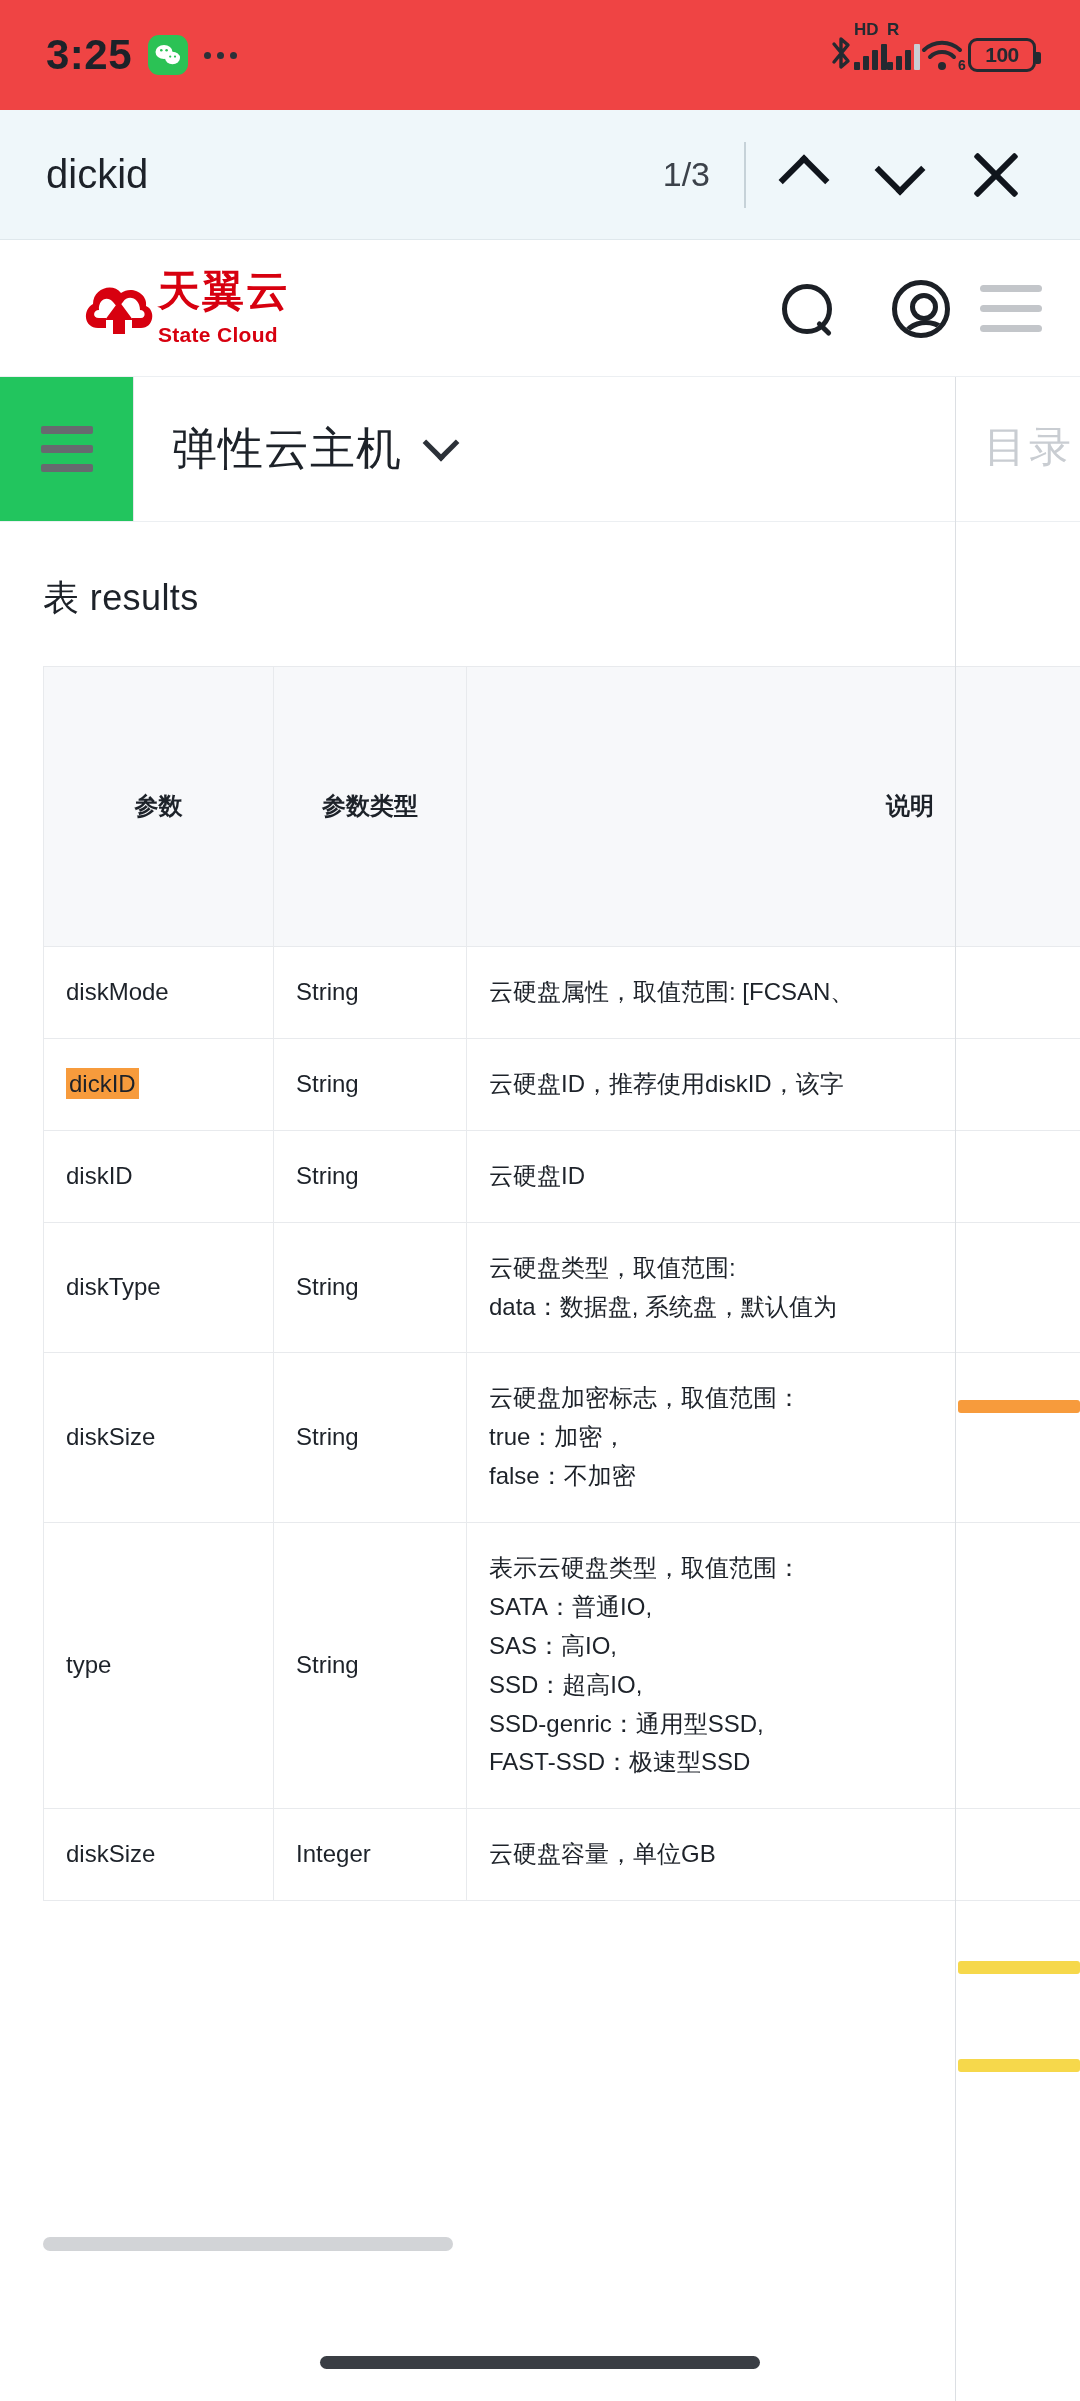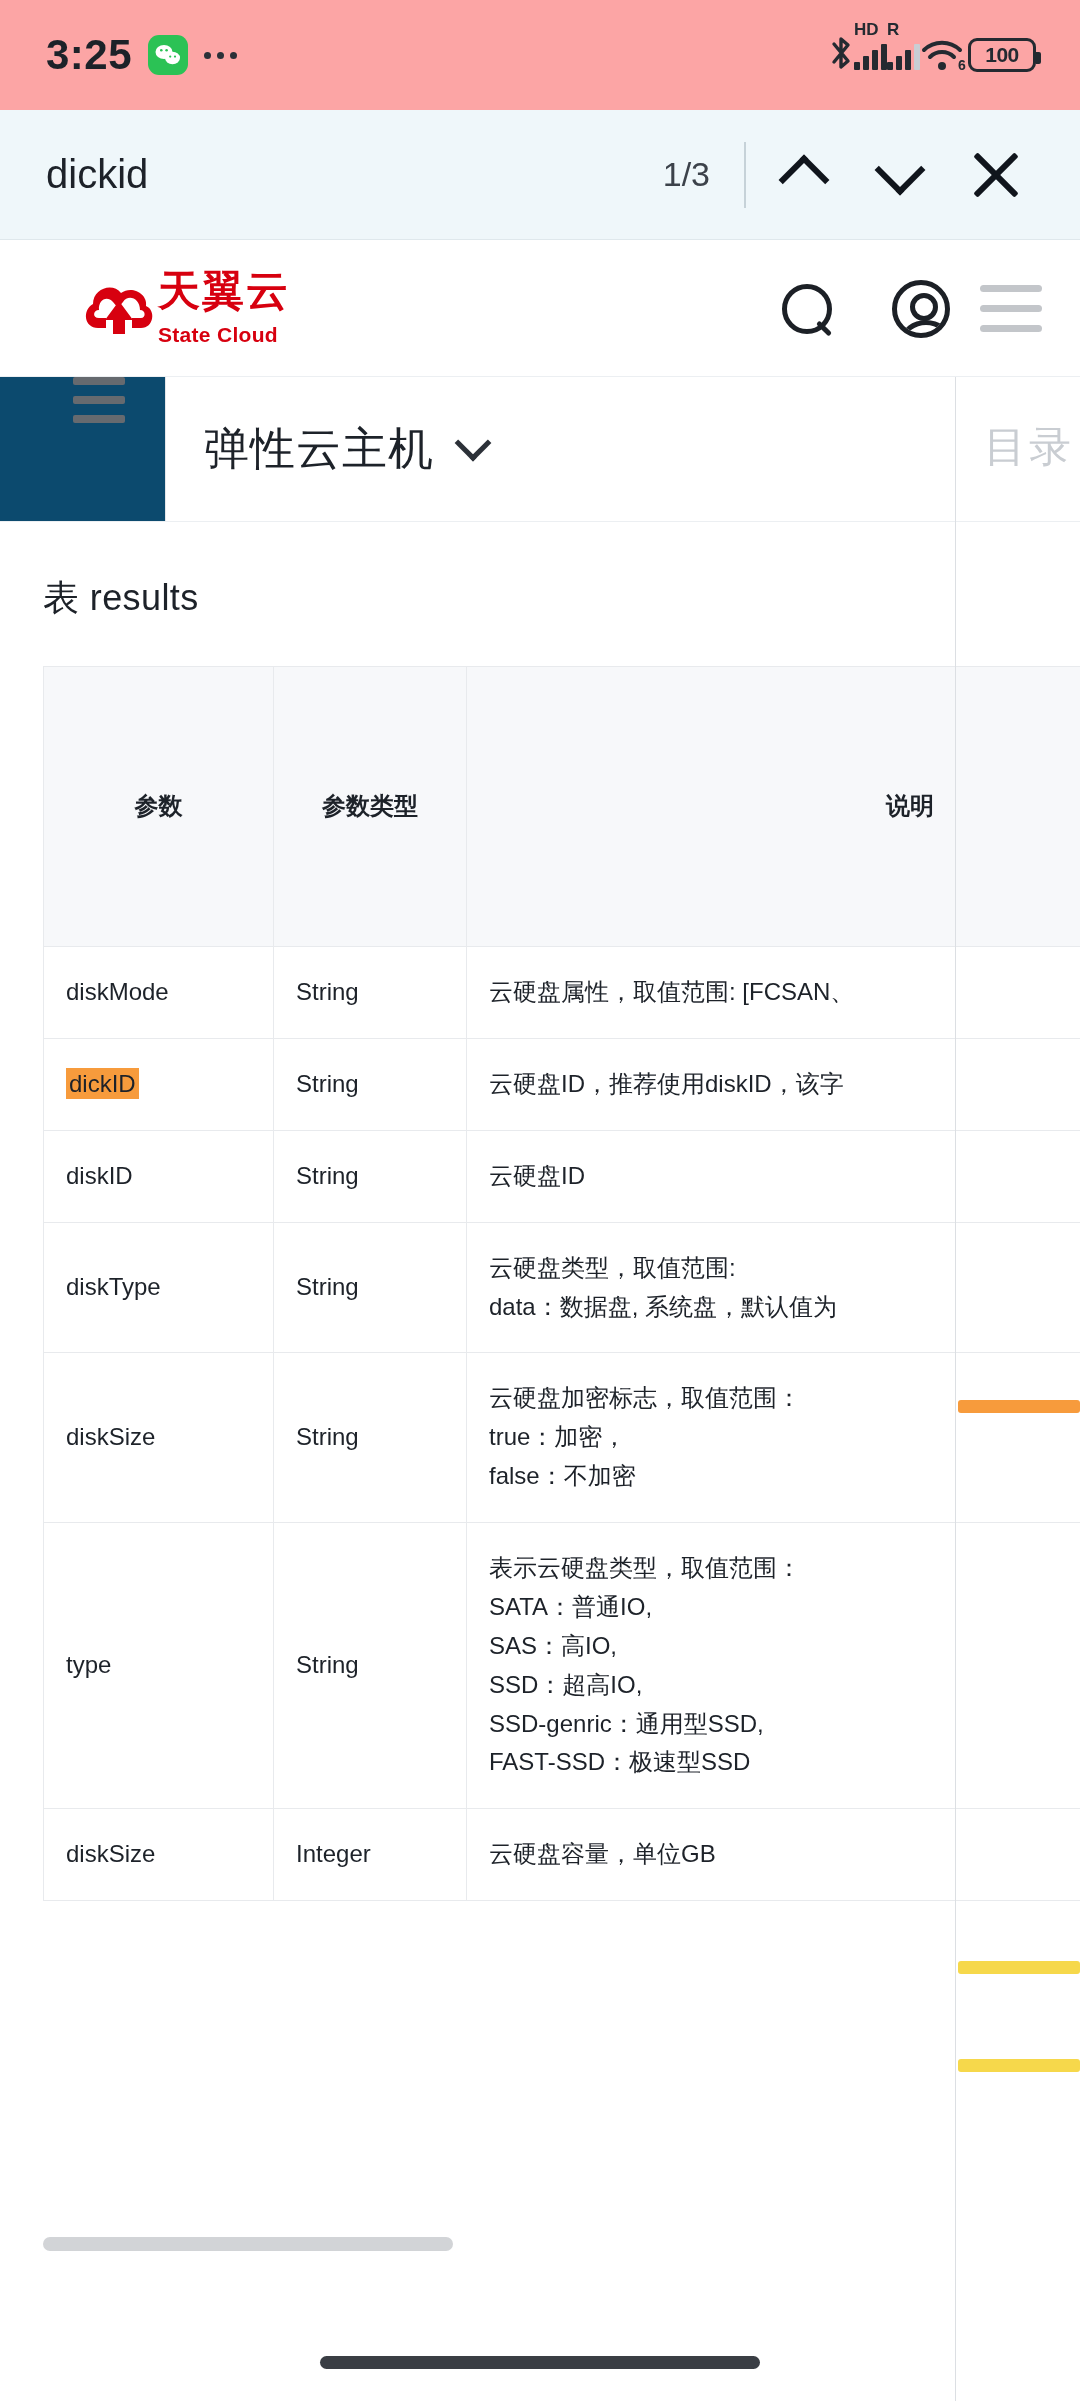"3:25" .statusbar { background: #fca5a5 -> #ef4444 }
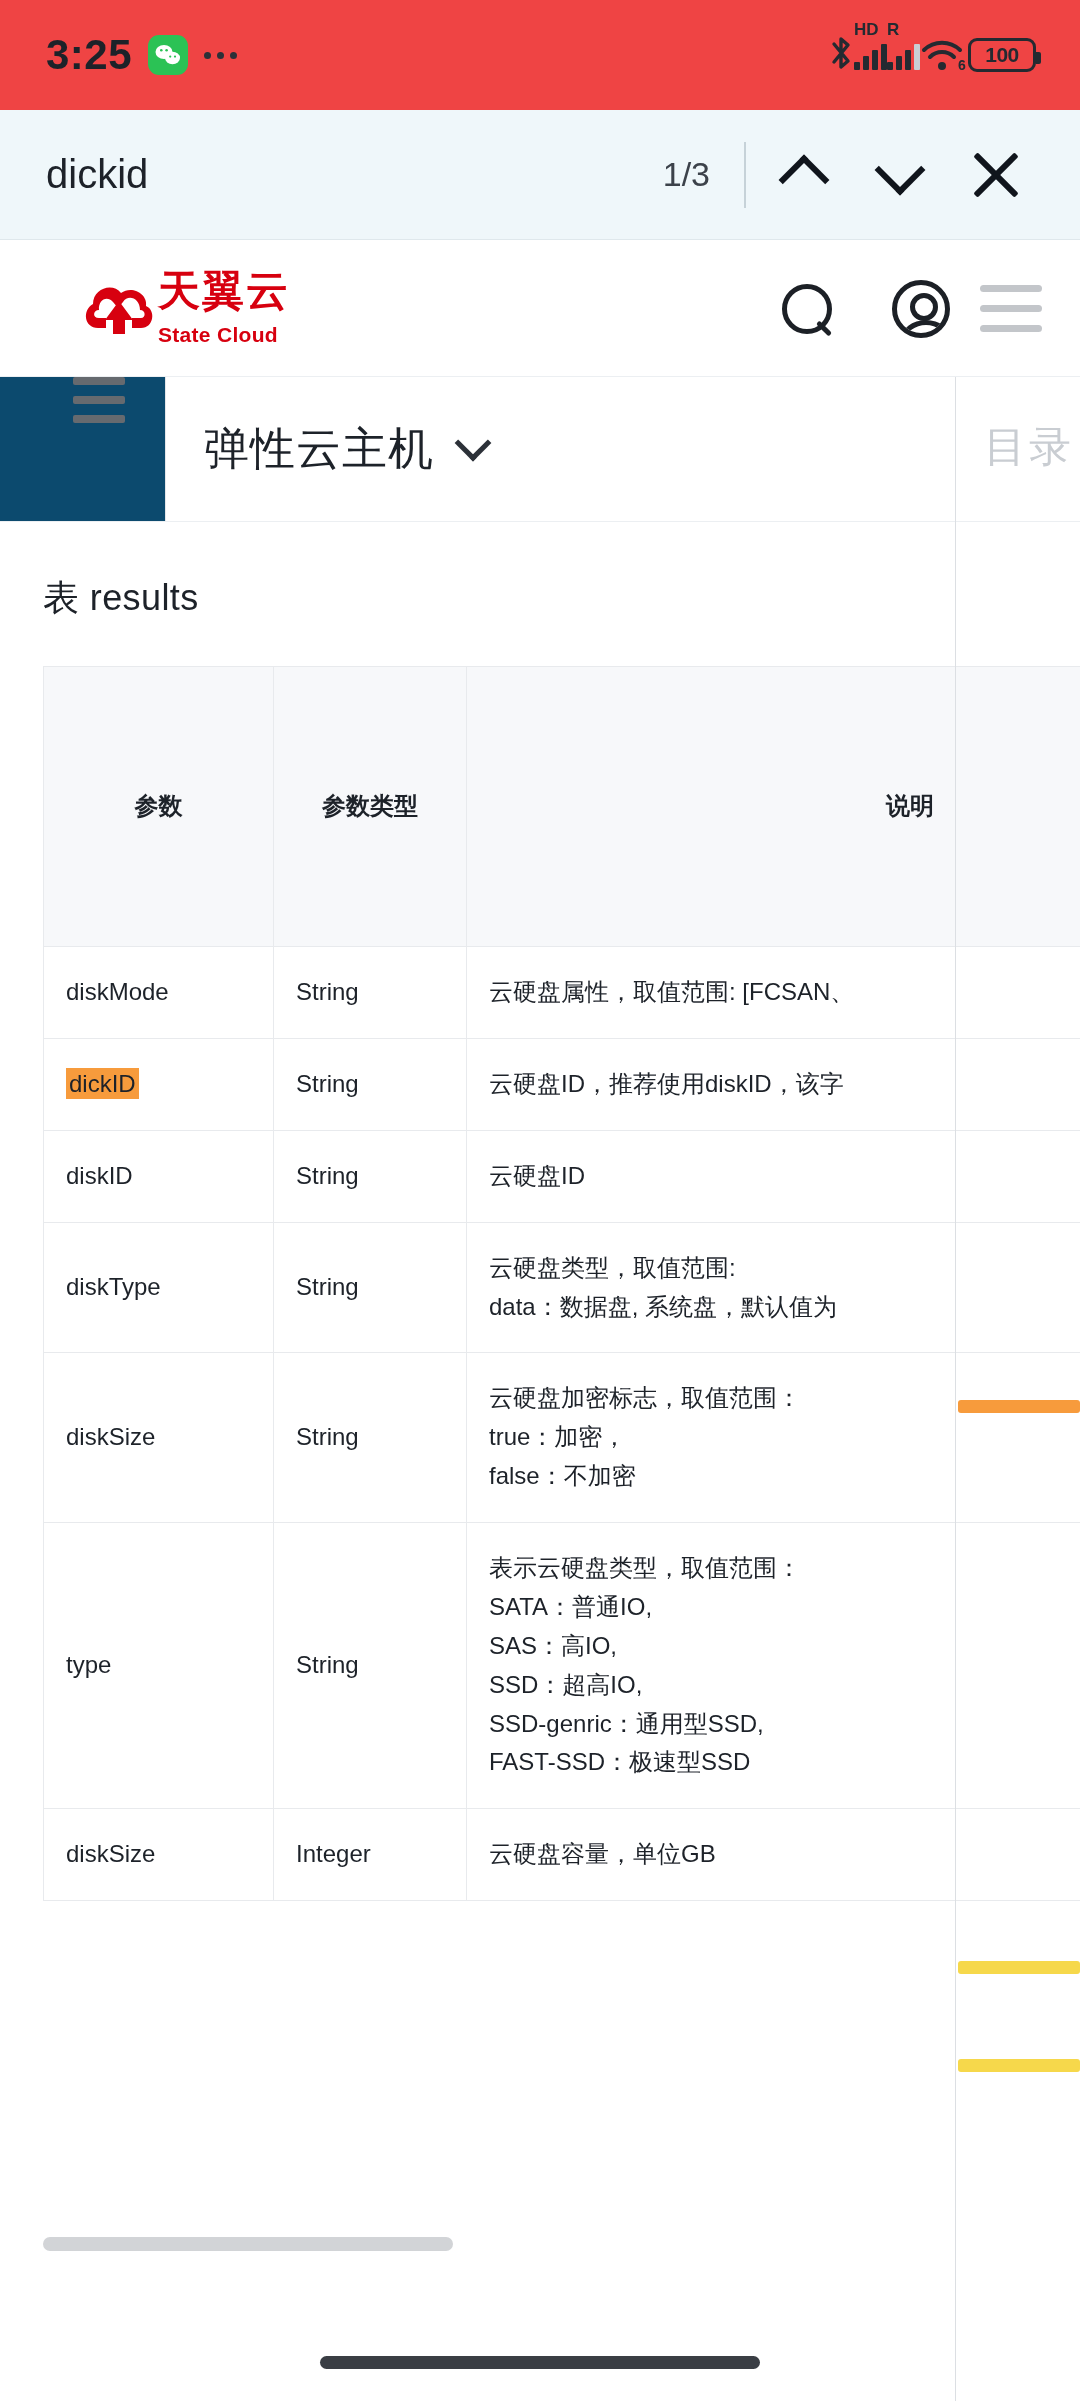"弹性云主机" .navbar { align-items: none -> center; background: #0c4a6e -> #22c55e; padding-left: 32px -> none }
